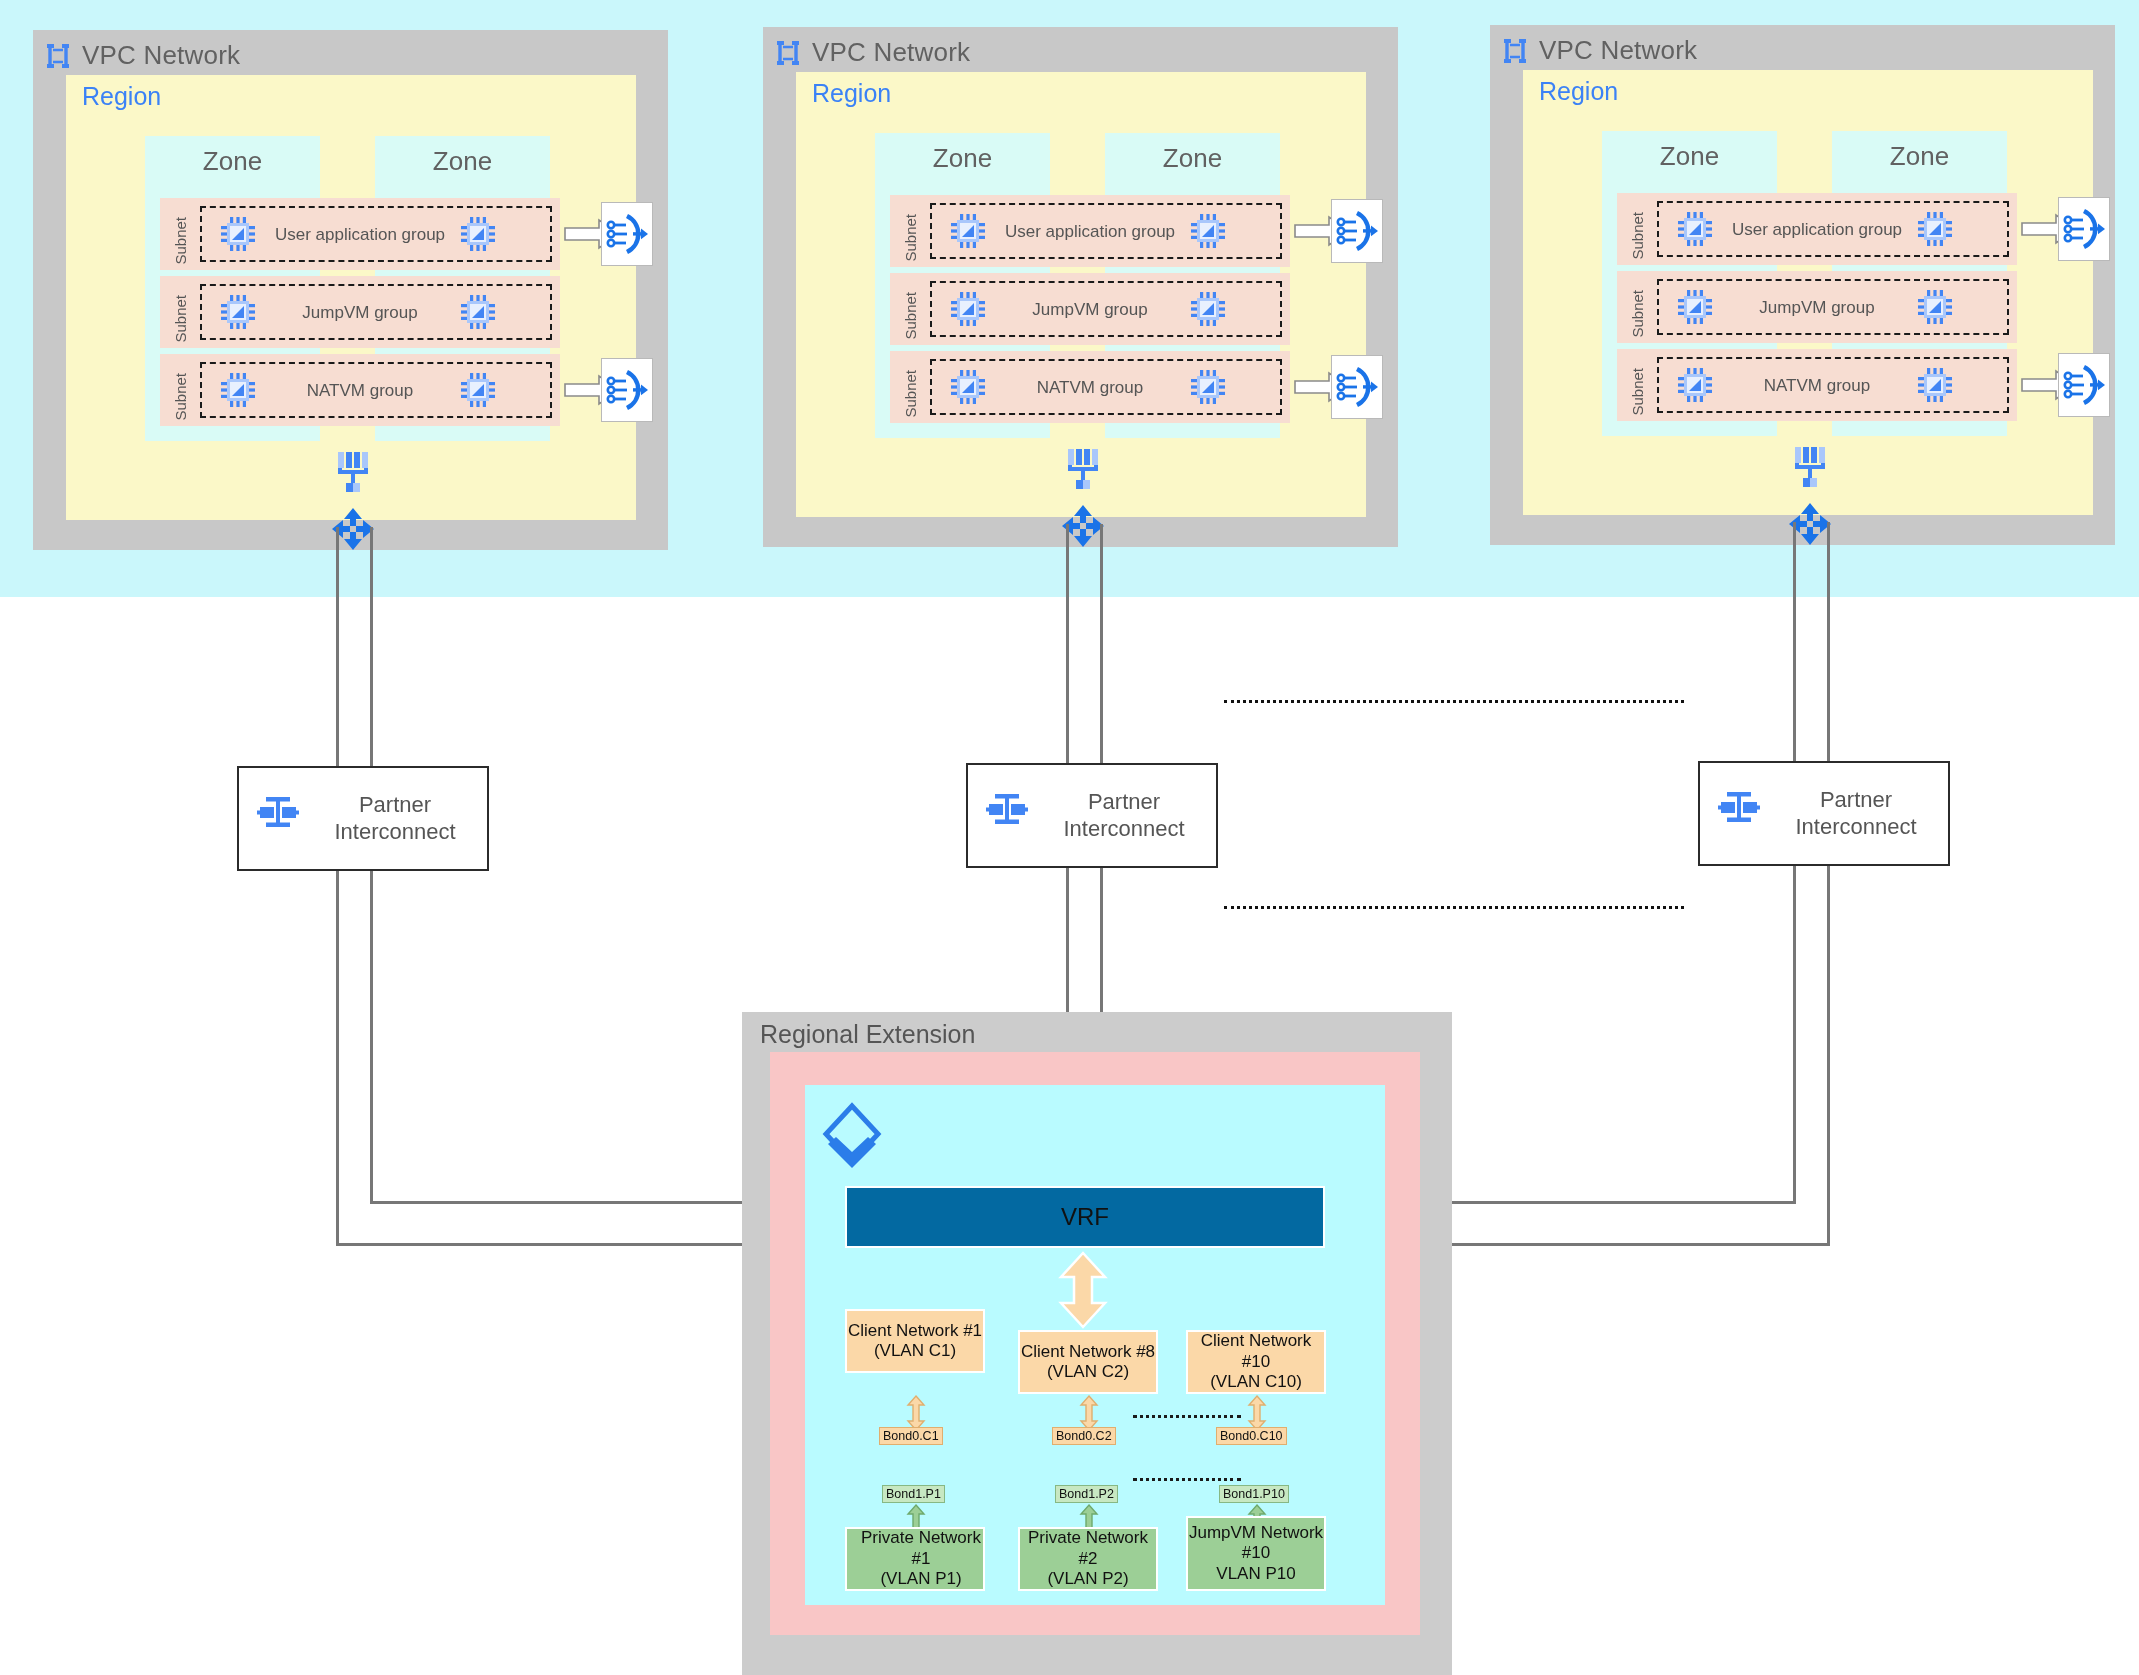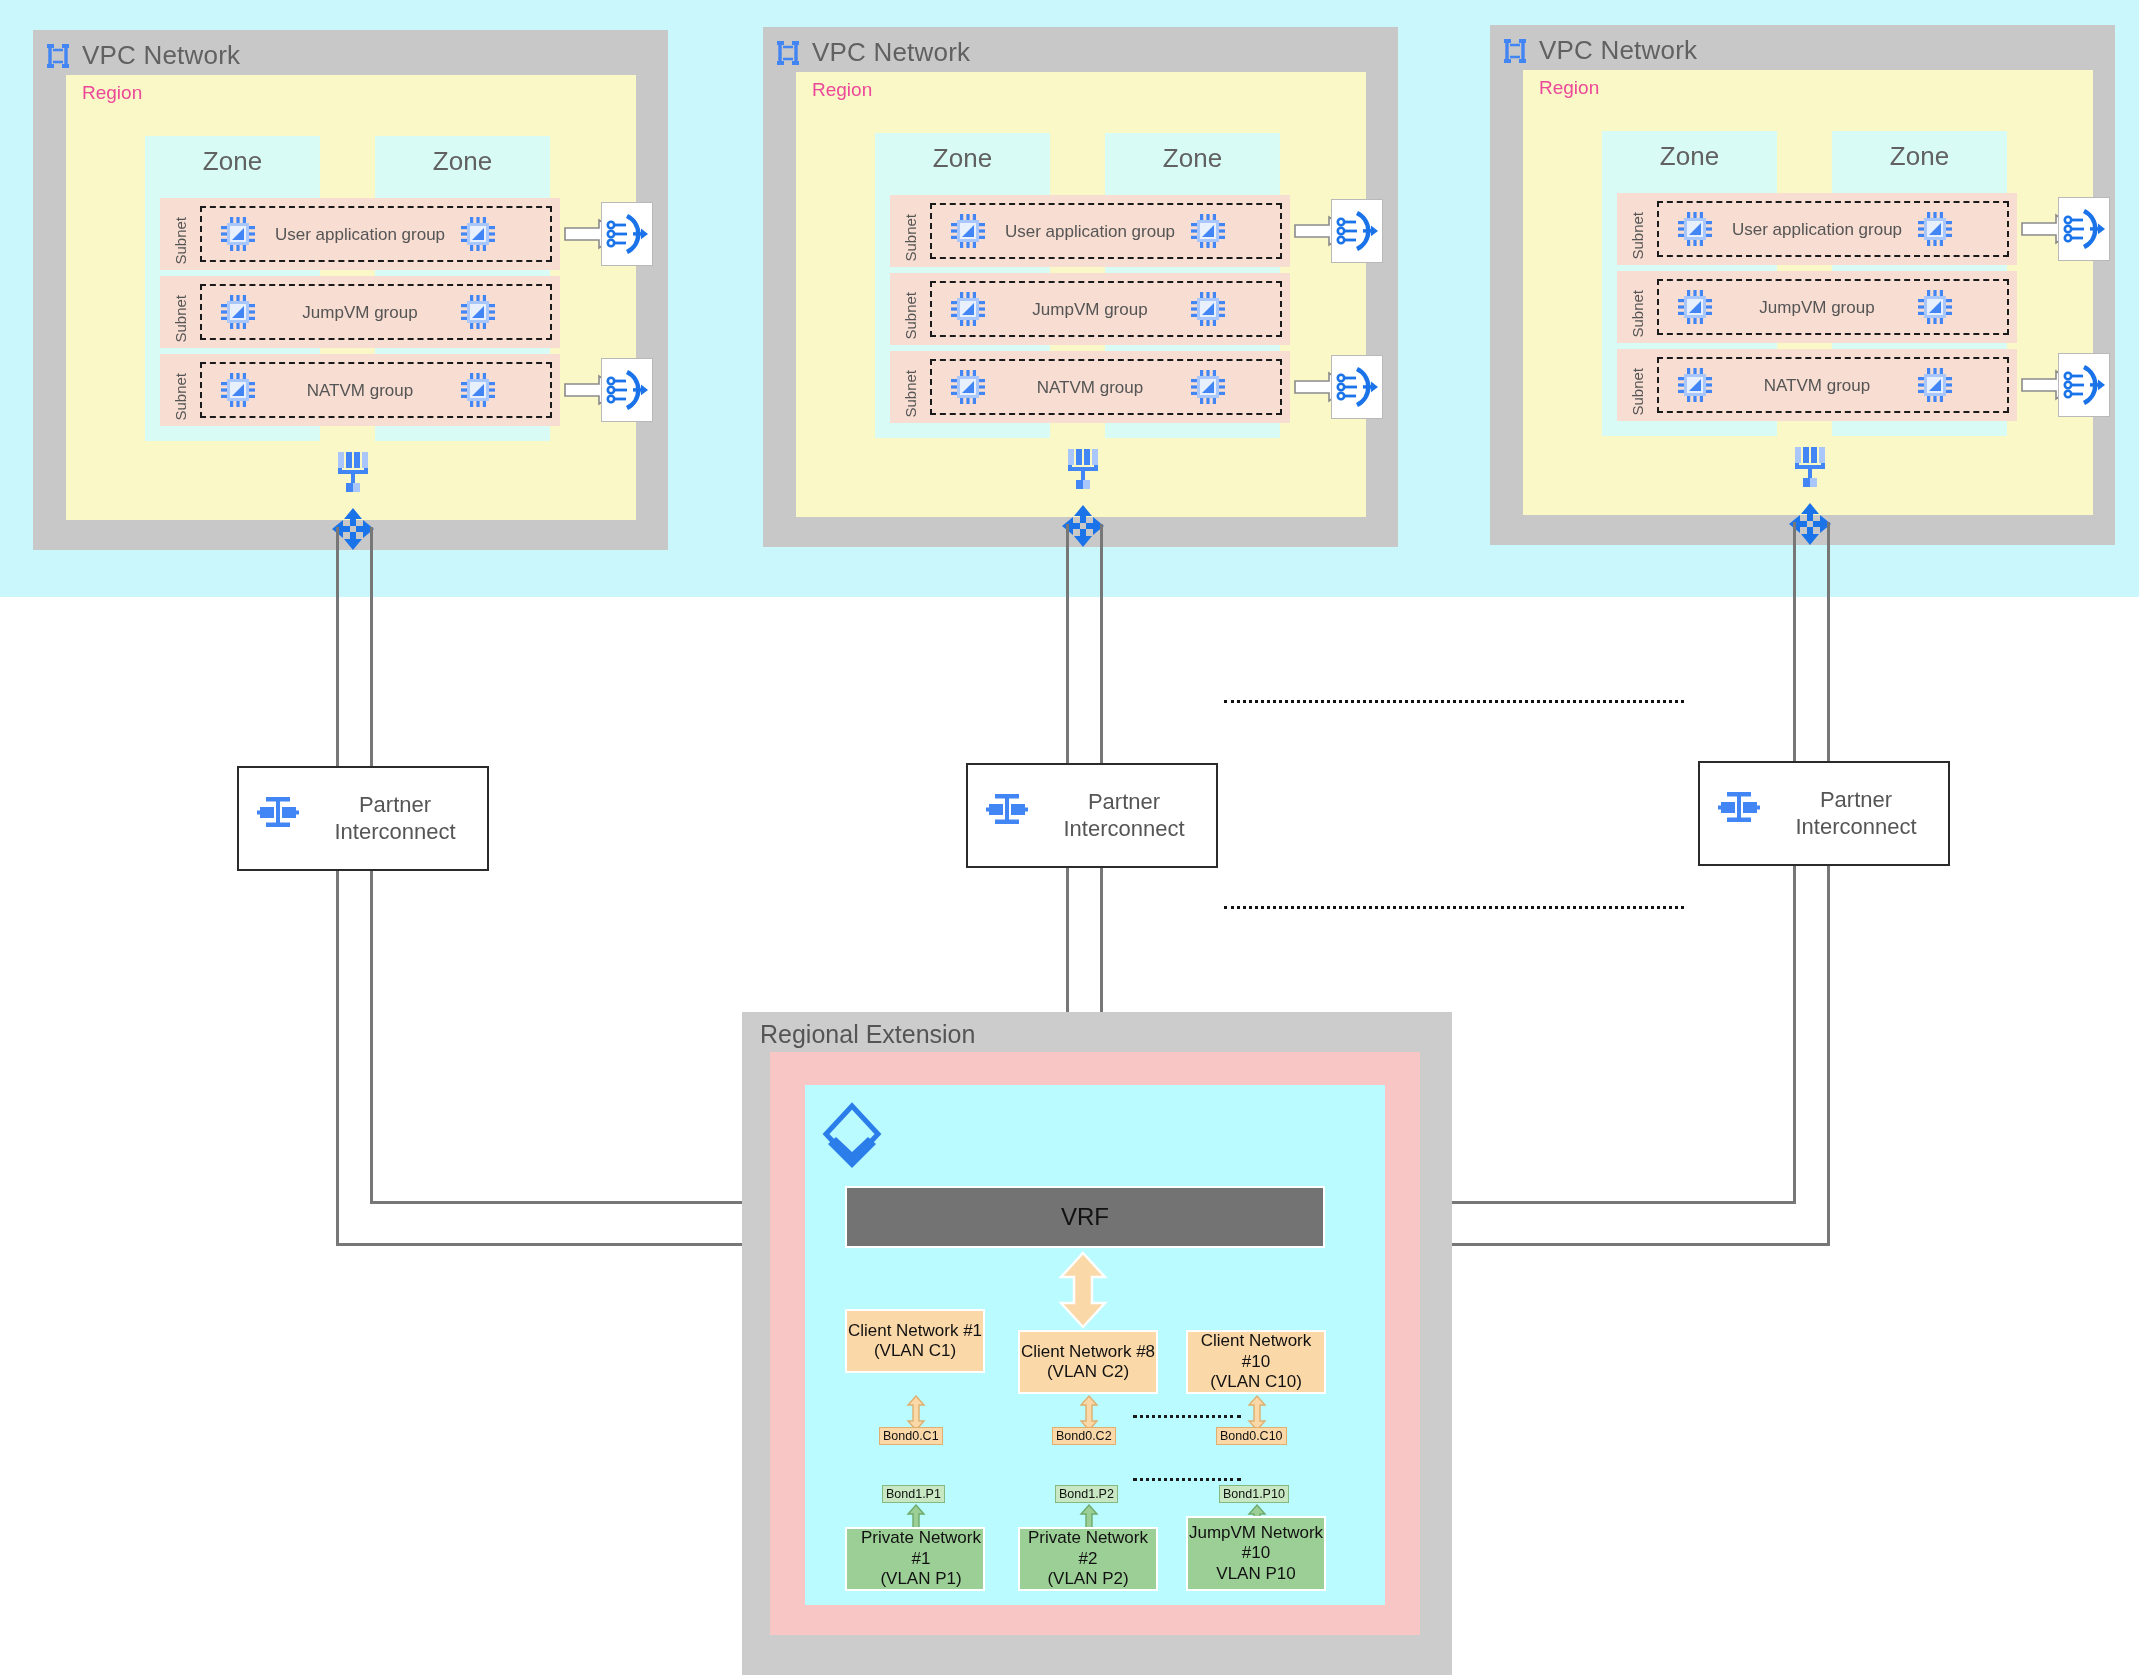"Region" .region-title { color: #ec4899 -> #3b82f6; font-size: 19px -> 25px }
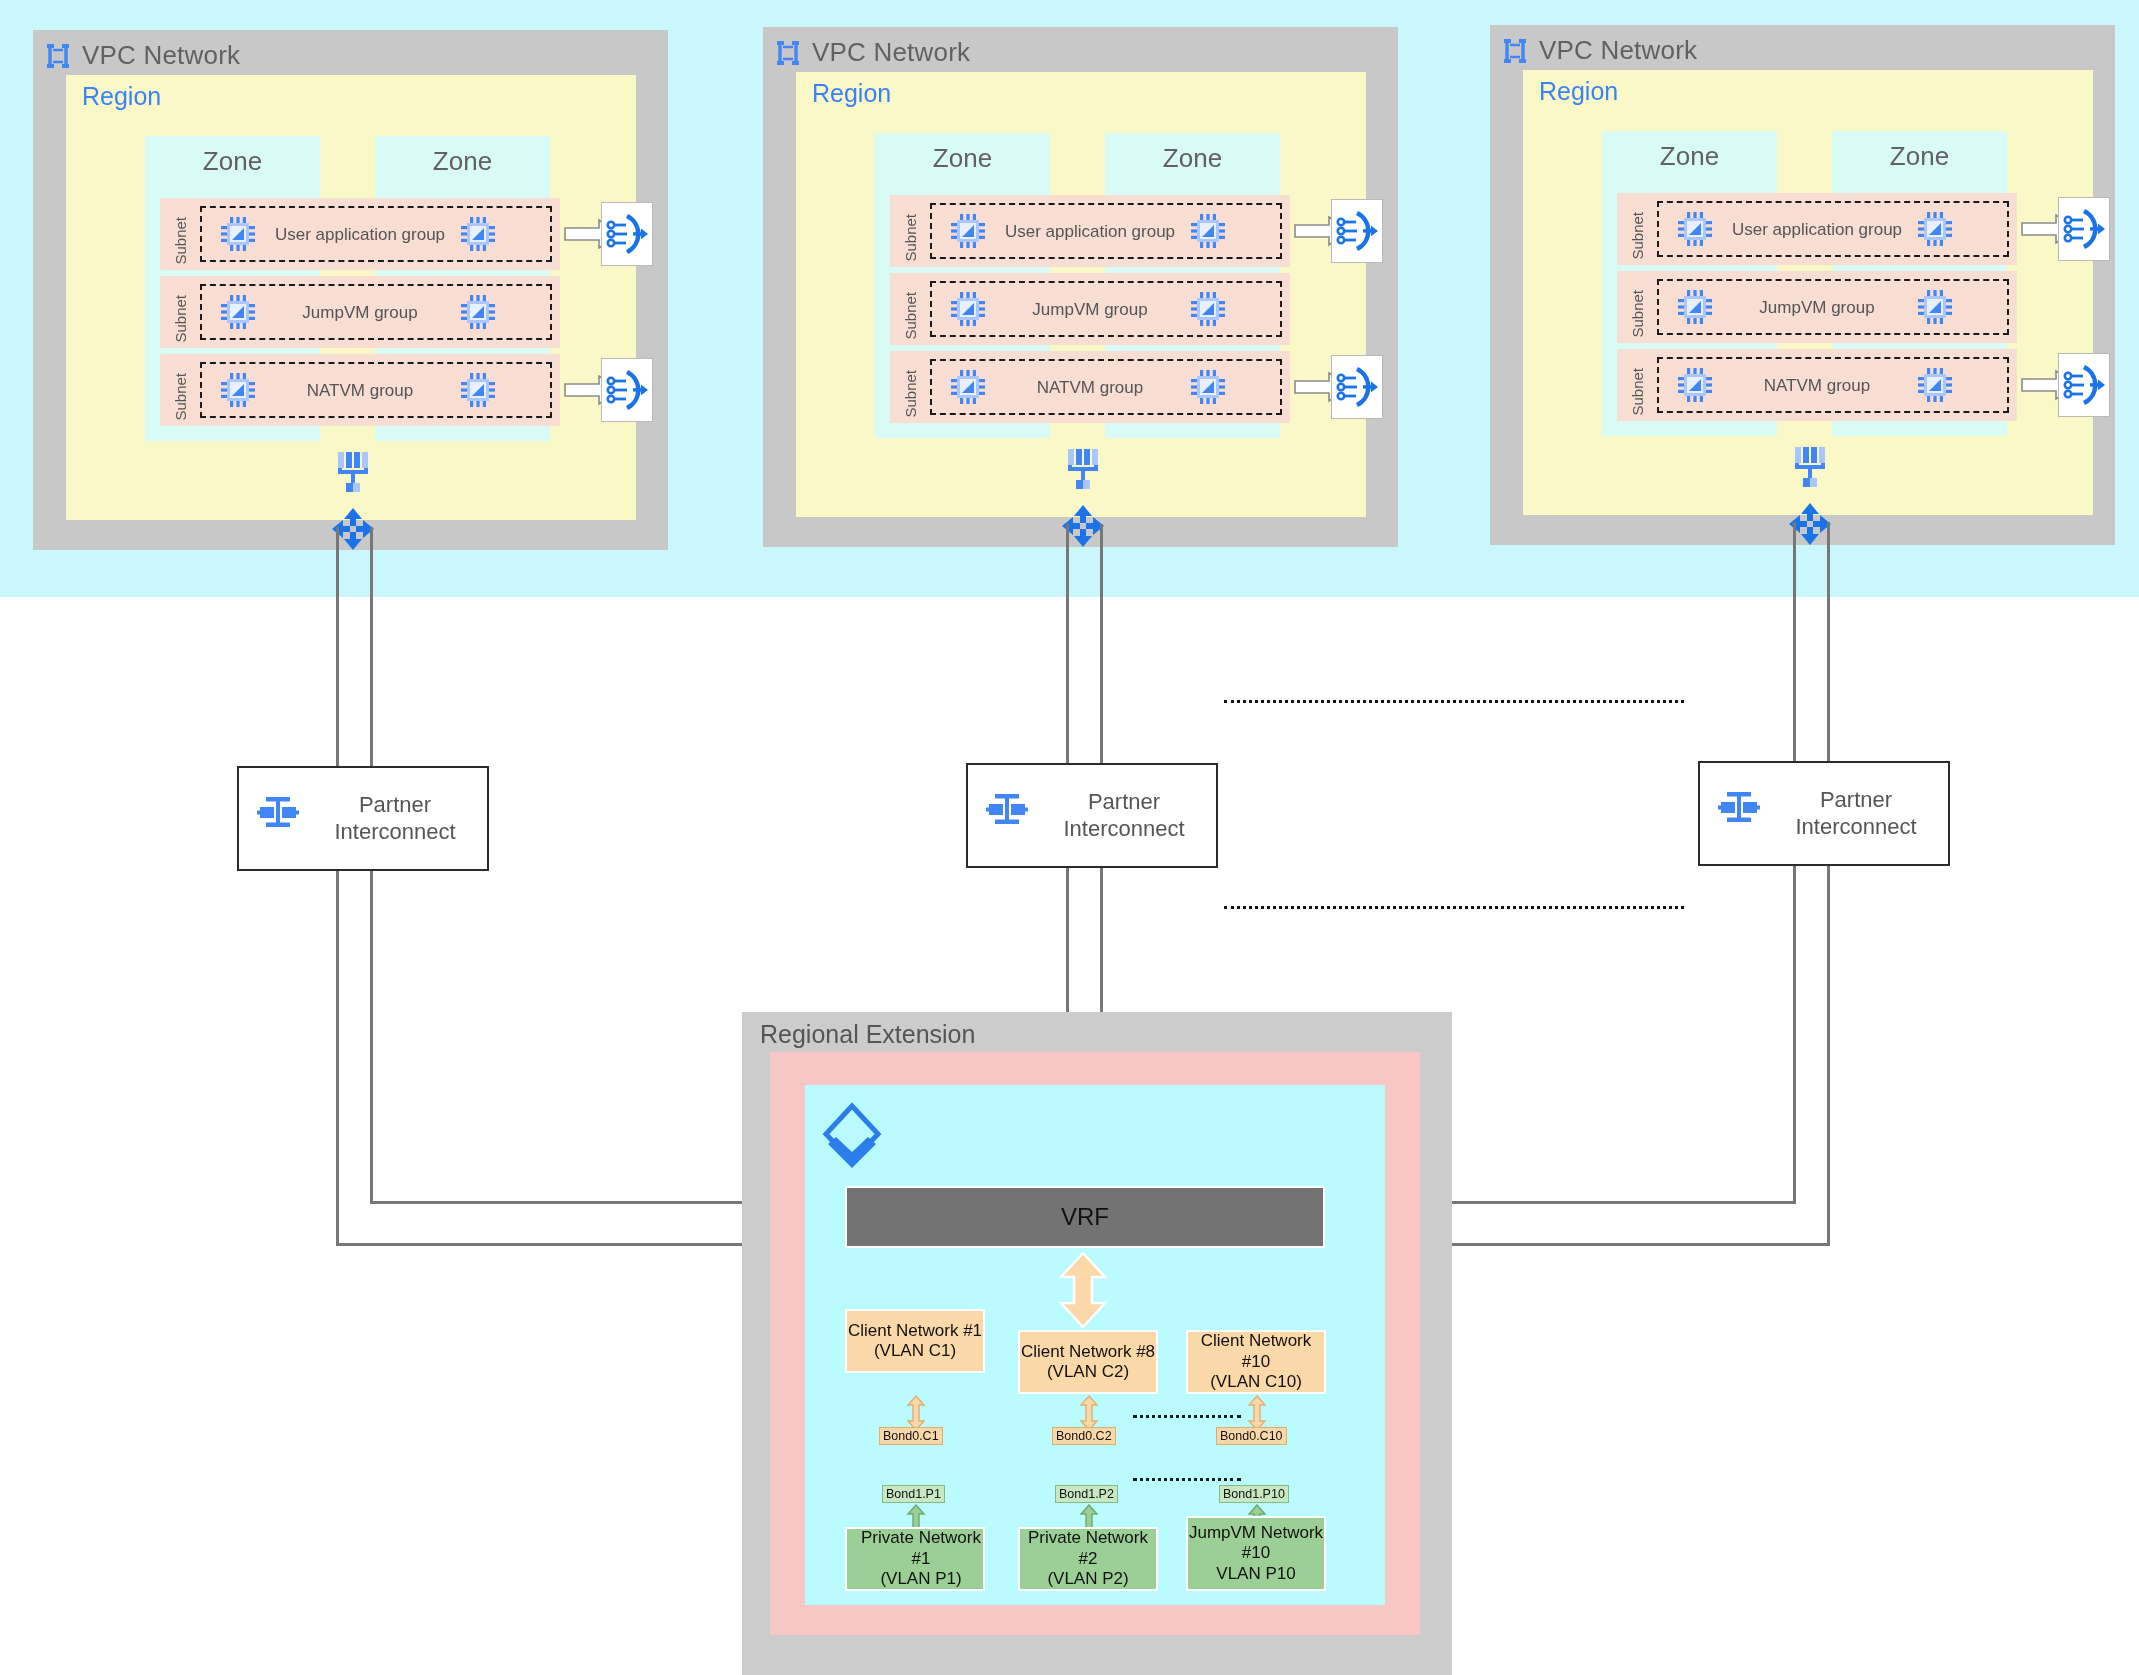"VRF" .vrf-box { background: #737373 -> #0369a1 }
